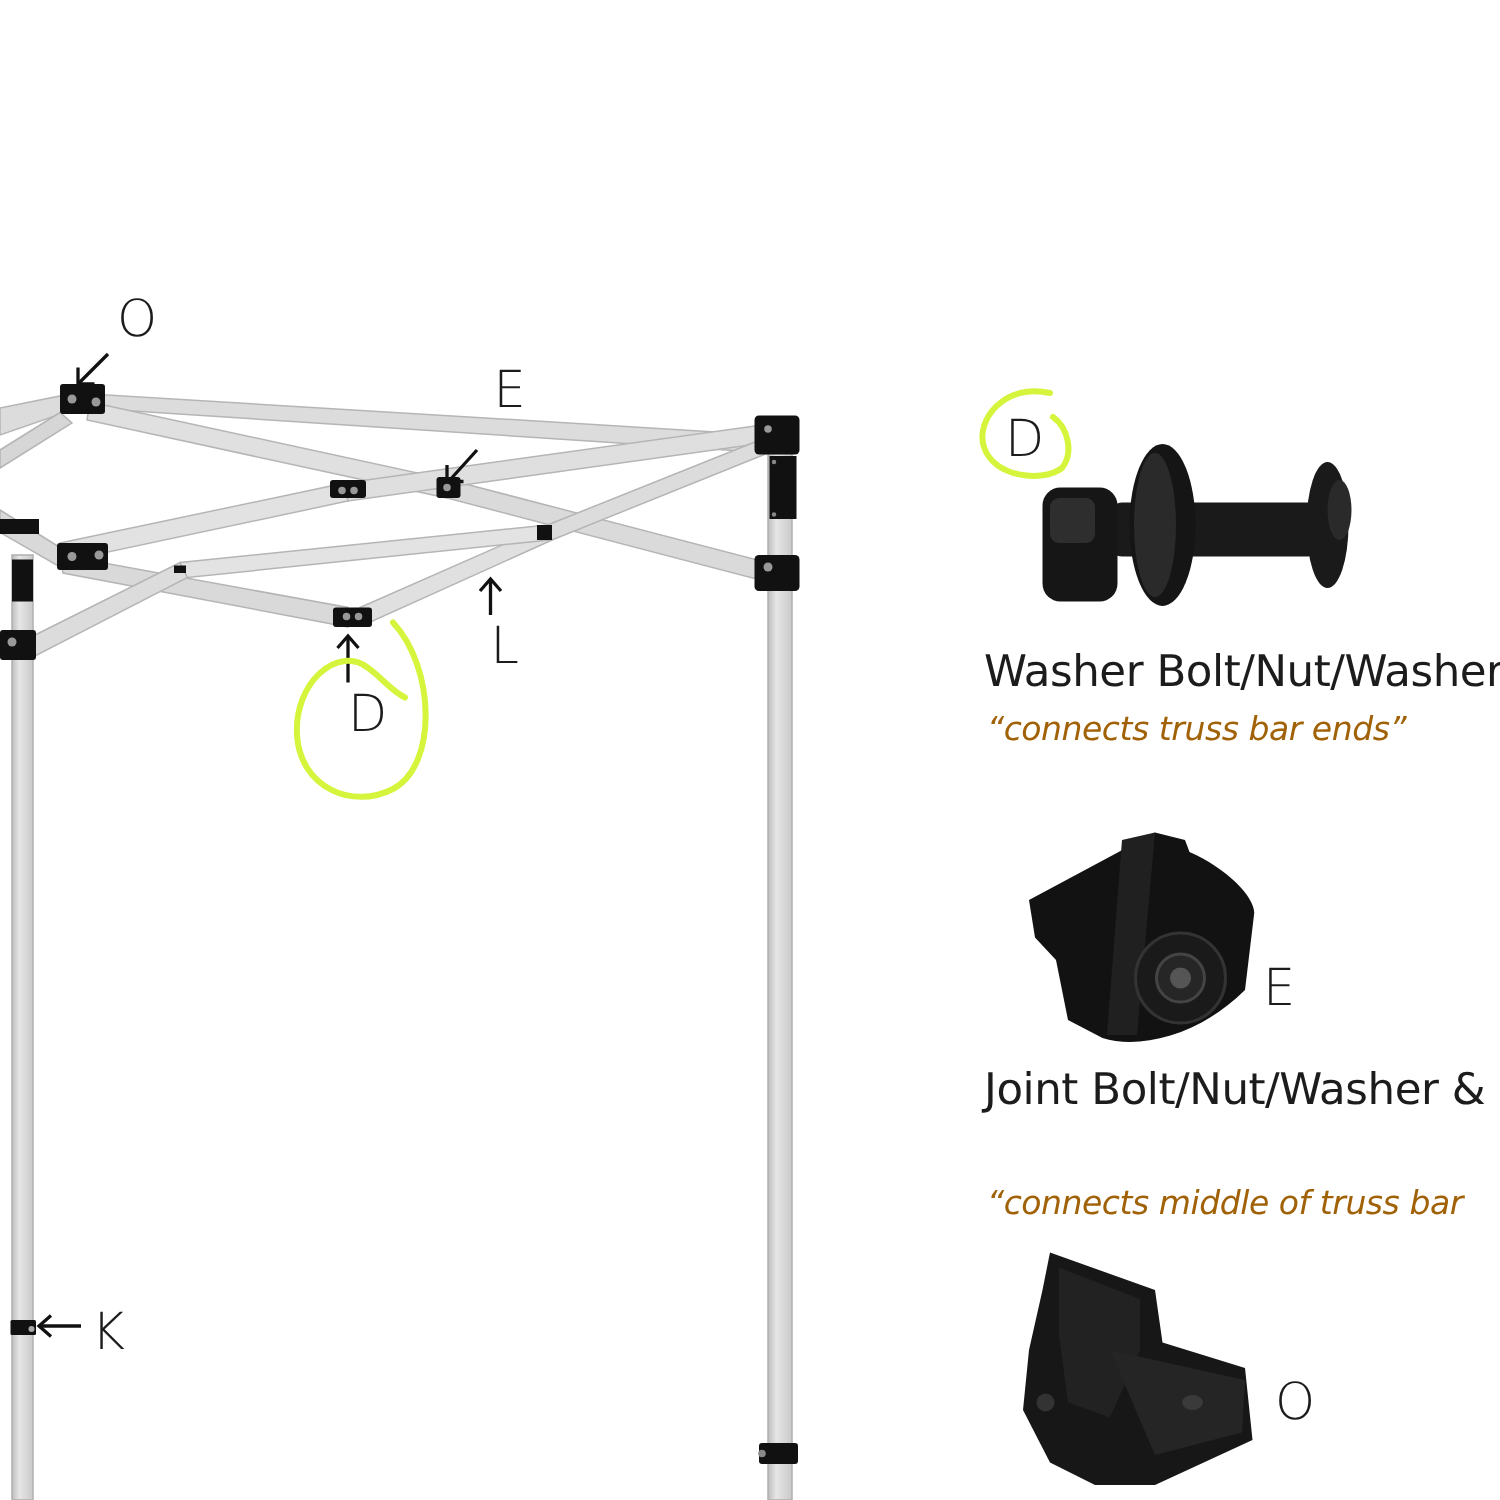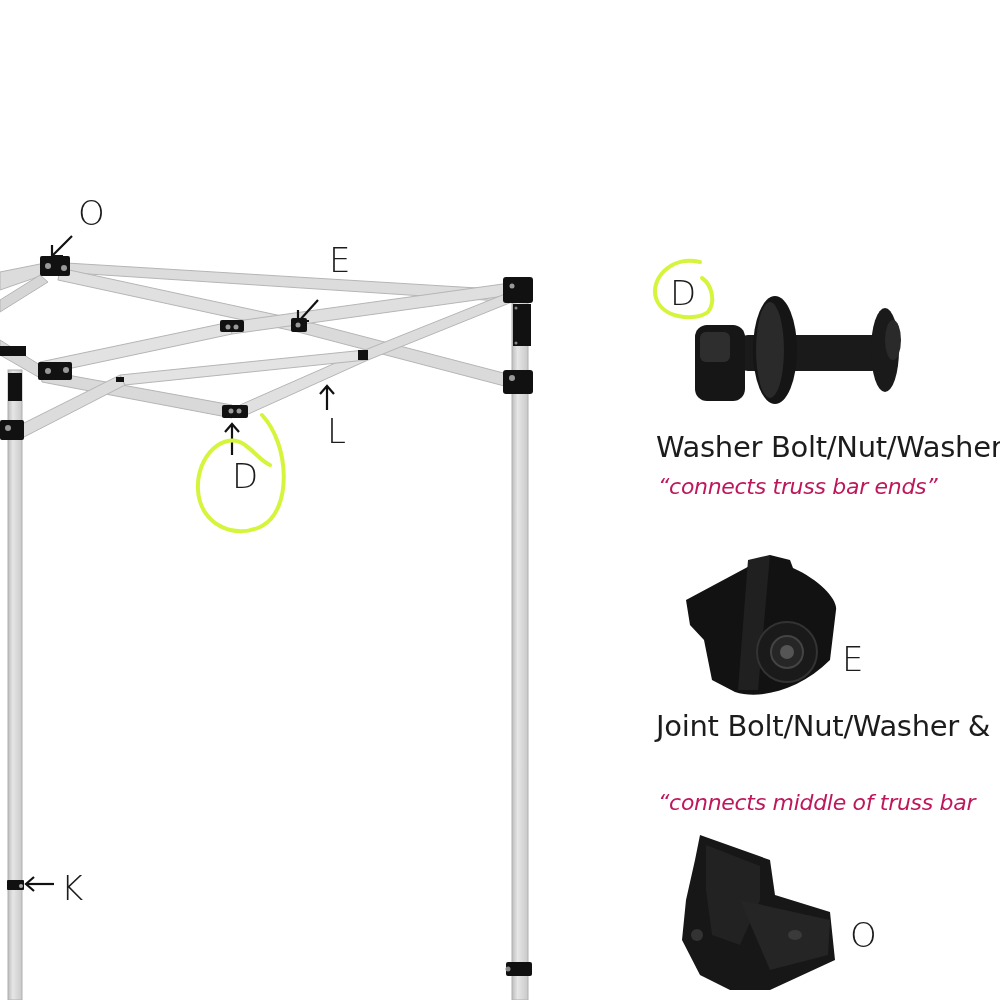"“connects truss bar ends”" .desc { color: #be185d -> #a16207 }
